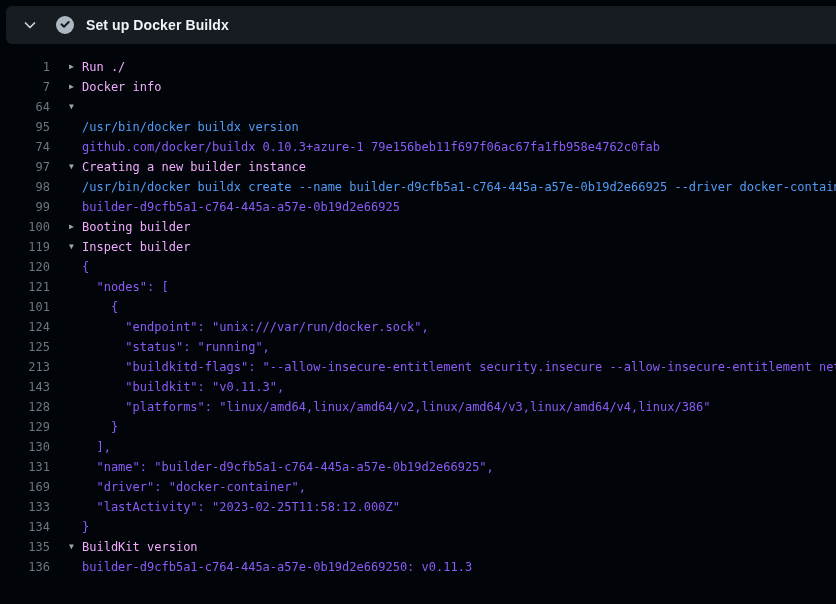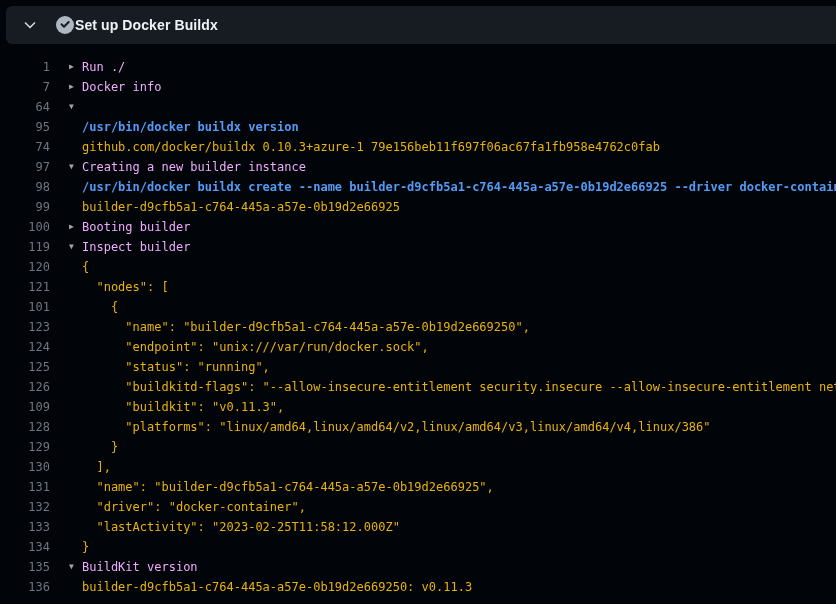"Set up Docker Buildx" .step-title { margin-left: 1px -> 12px }
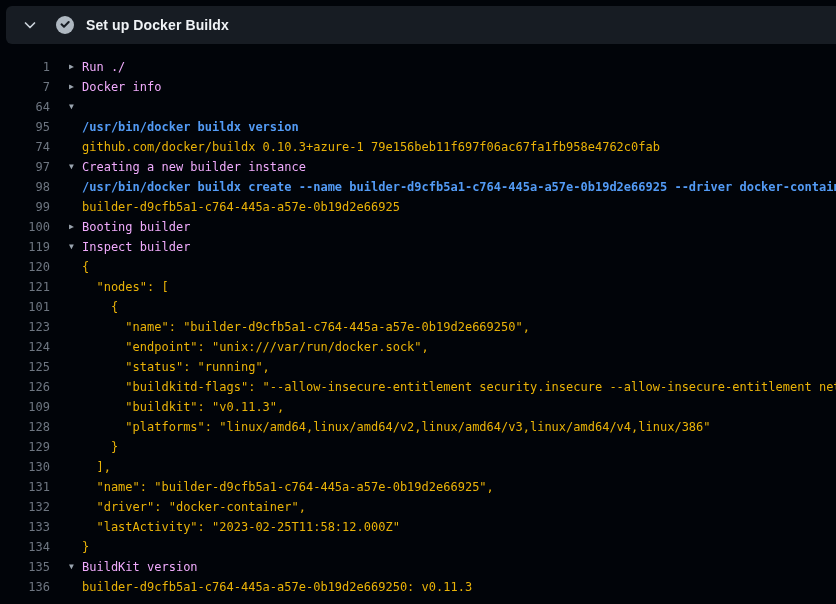"/usr/bin/docker buildx version" .row.command .text { font-weight: bold -> normal }
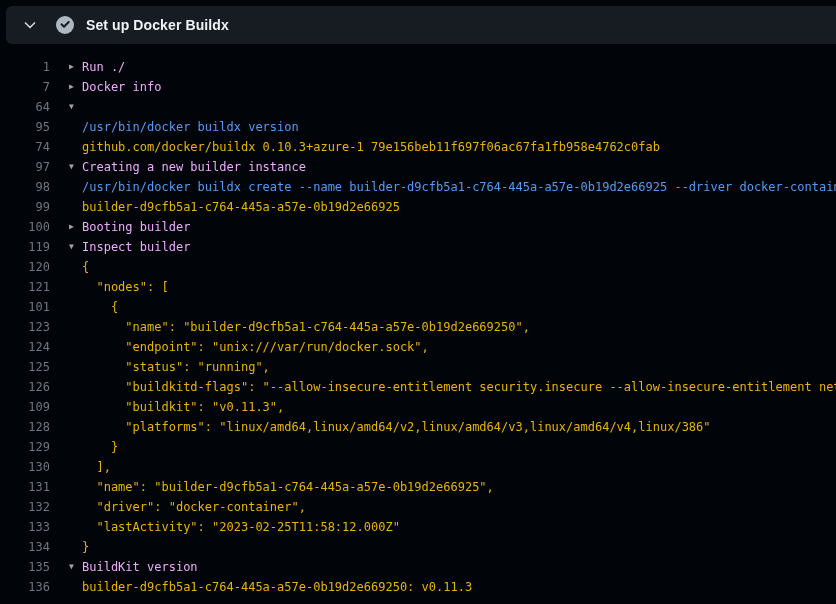"github.com/docker/buildx 0.10.3+azure-1" .text { color: #eab308 -> #8b5cf6 }
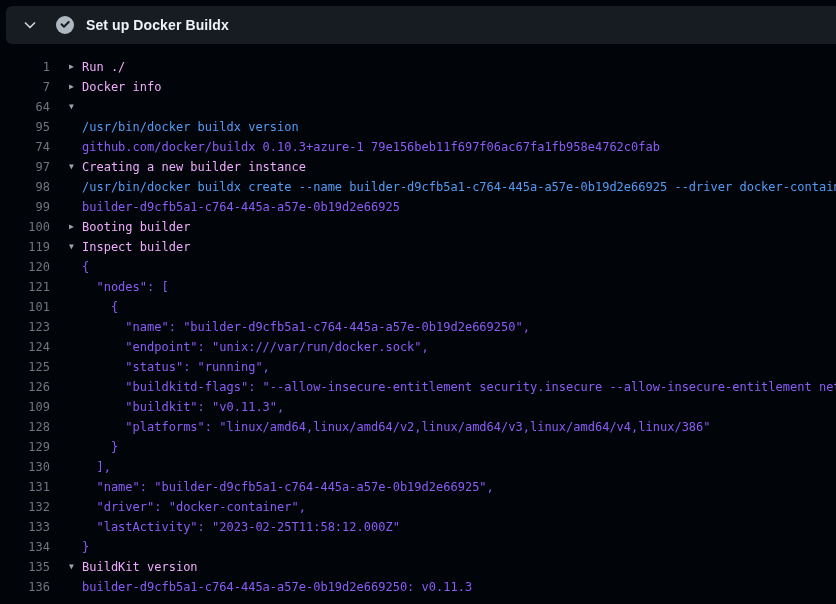"123" div.row { html: <div><span>123</span><span></span><span></span><span> "name": "builder-d9cfb5a1-c764-445a-a57e-0b19d2e669250",</span></div> -> none }
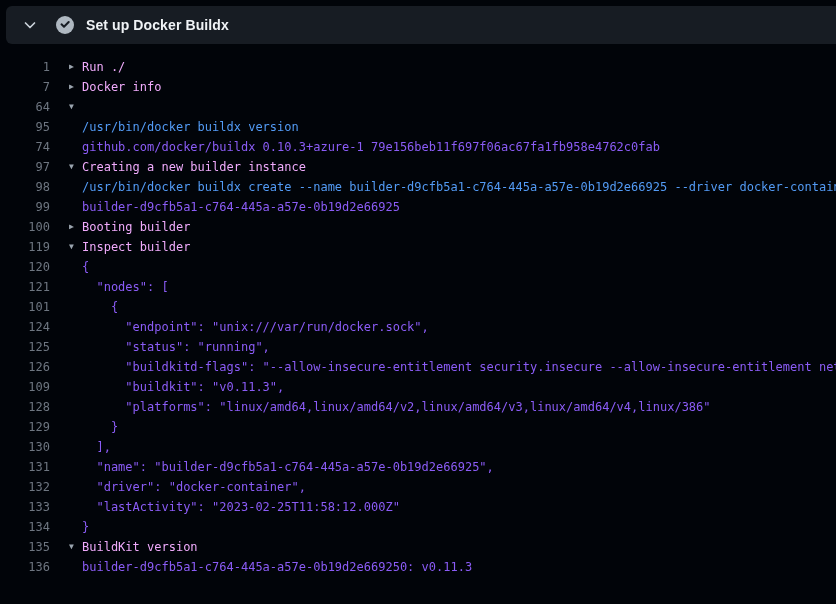"126" span.num { text: 126 -> 213 }
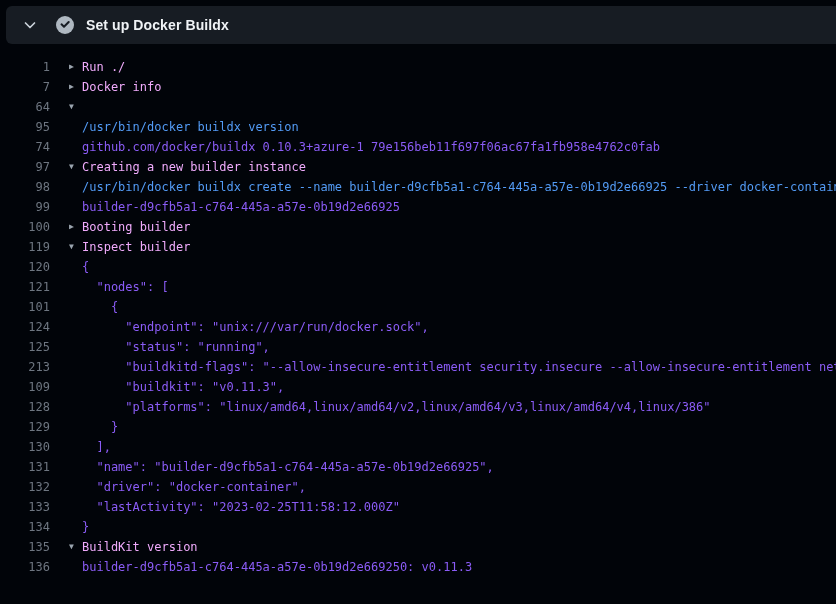"109" span.num { text: 109 -> 143 }
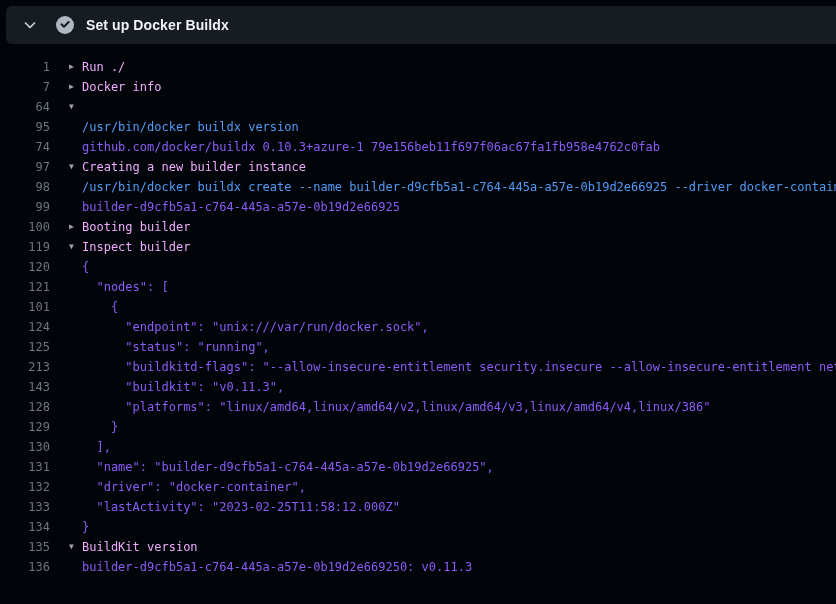"132" span.num { text: 132 -> 169 }
